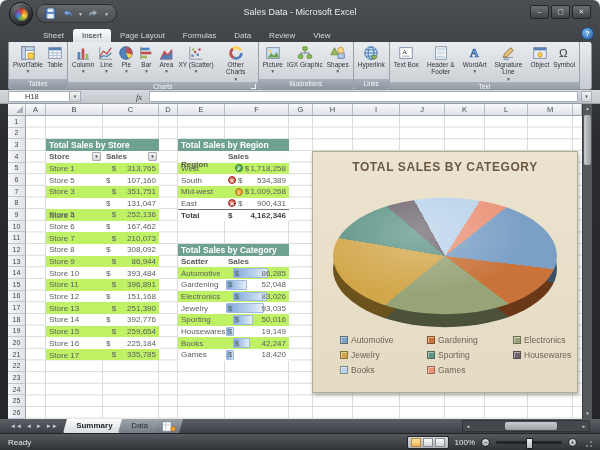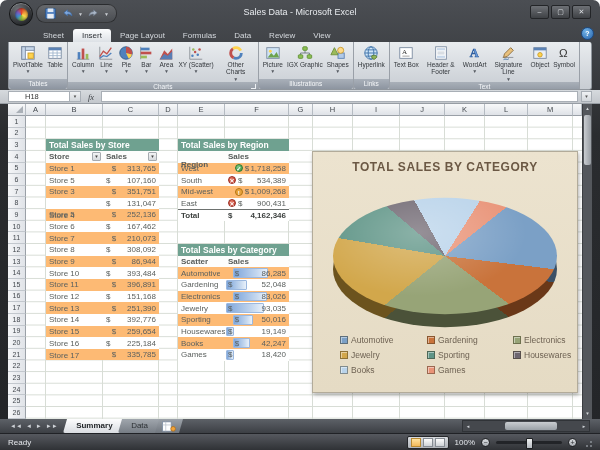"fx" .fxlab { margin-left: none -> 48px }
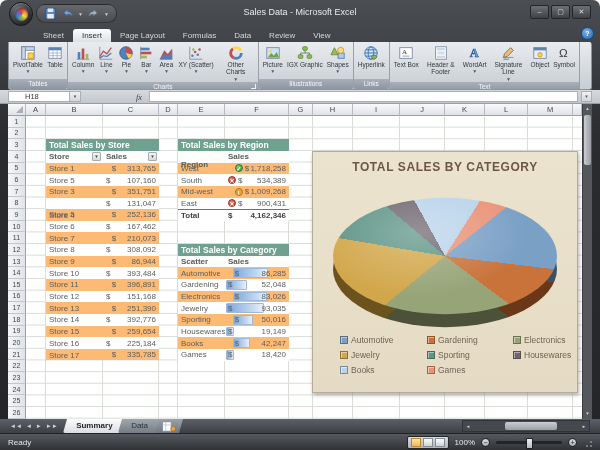"Store 1" .trow.band { background: #fdba74 -> #bef264 }
